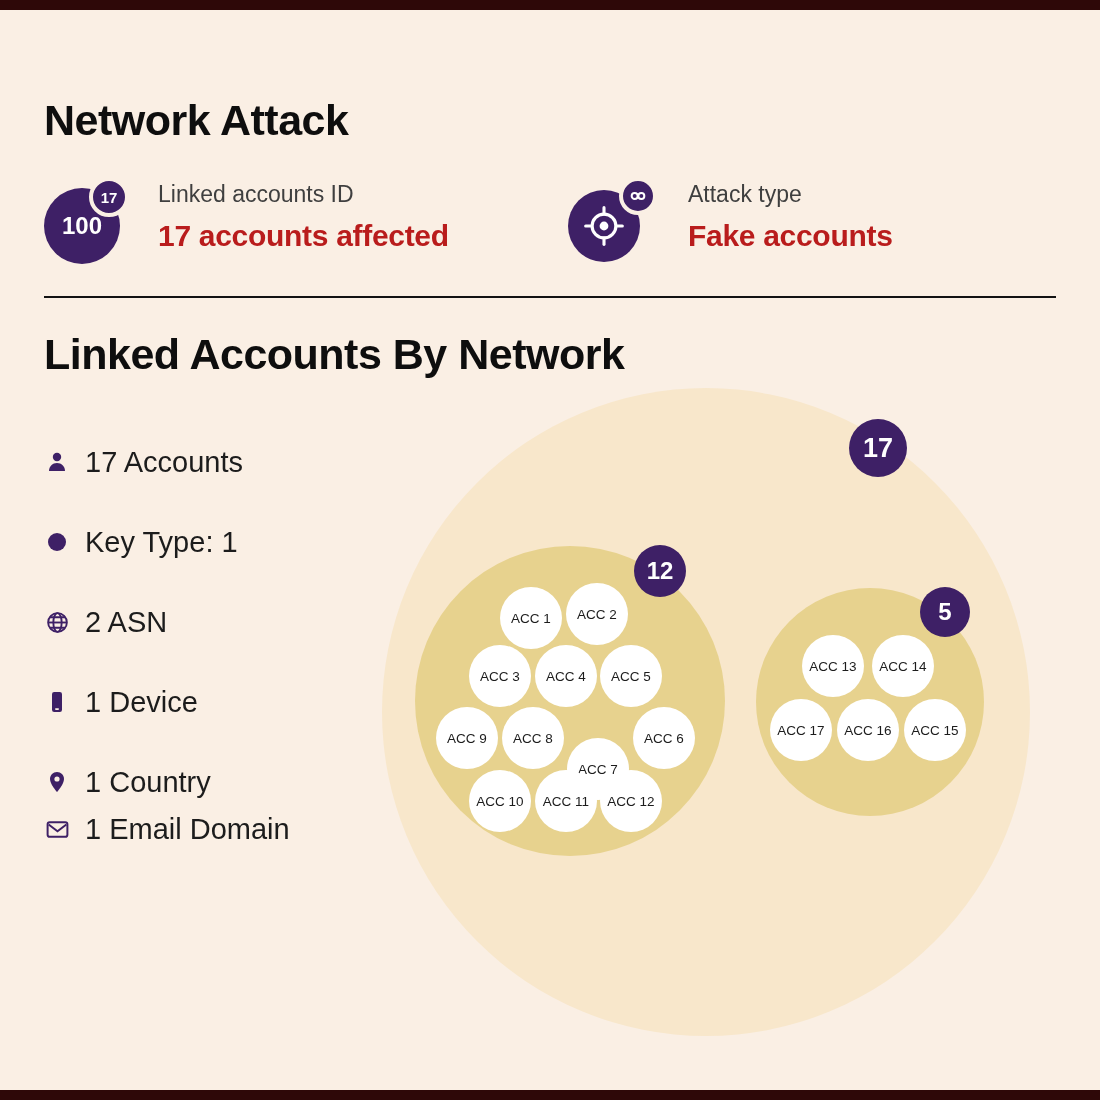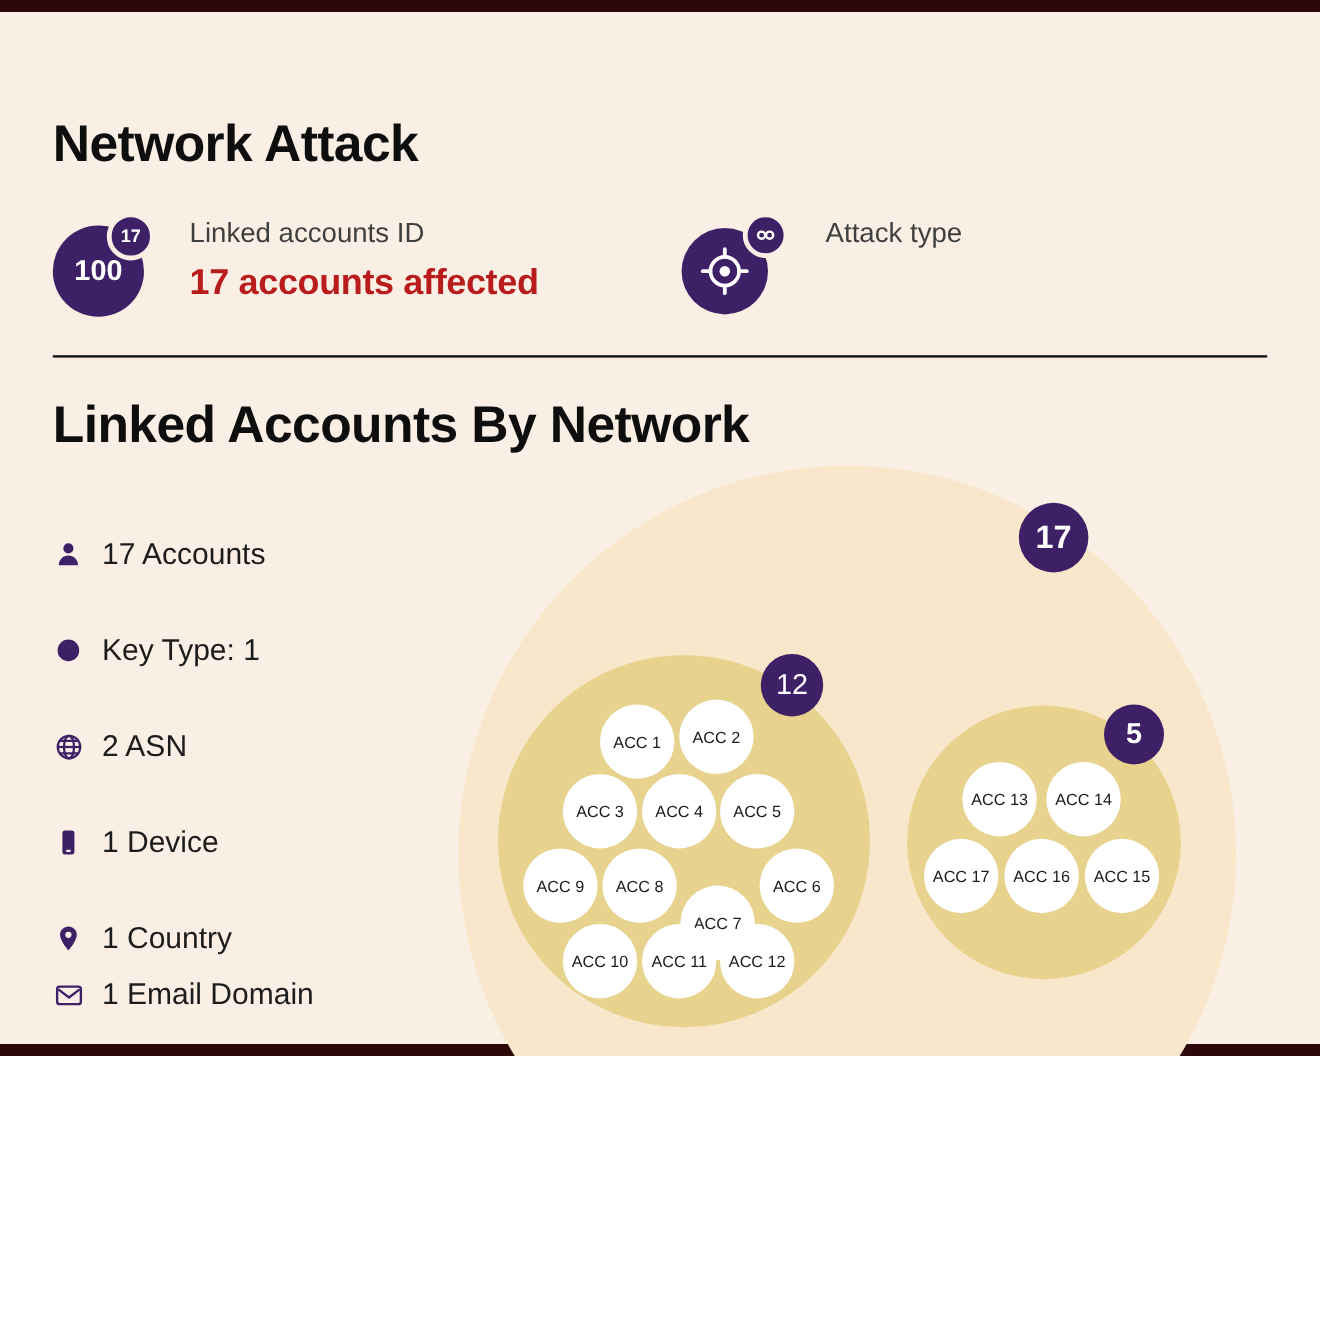"Network Attack" .page { height: 880px -> 1100px }
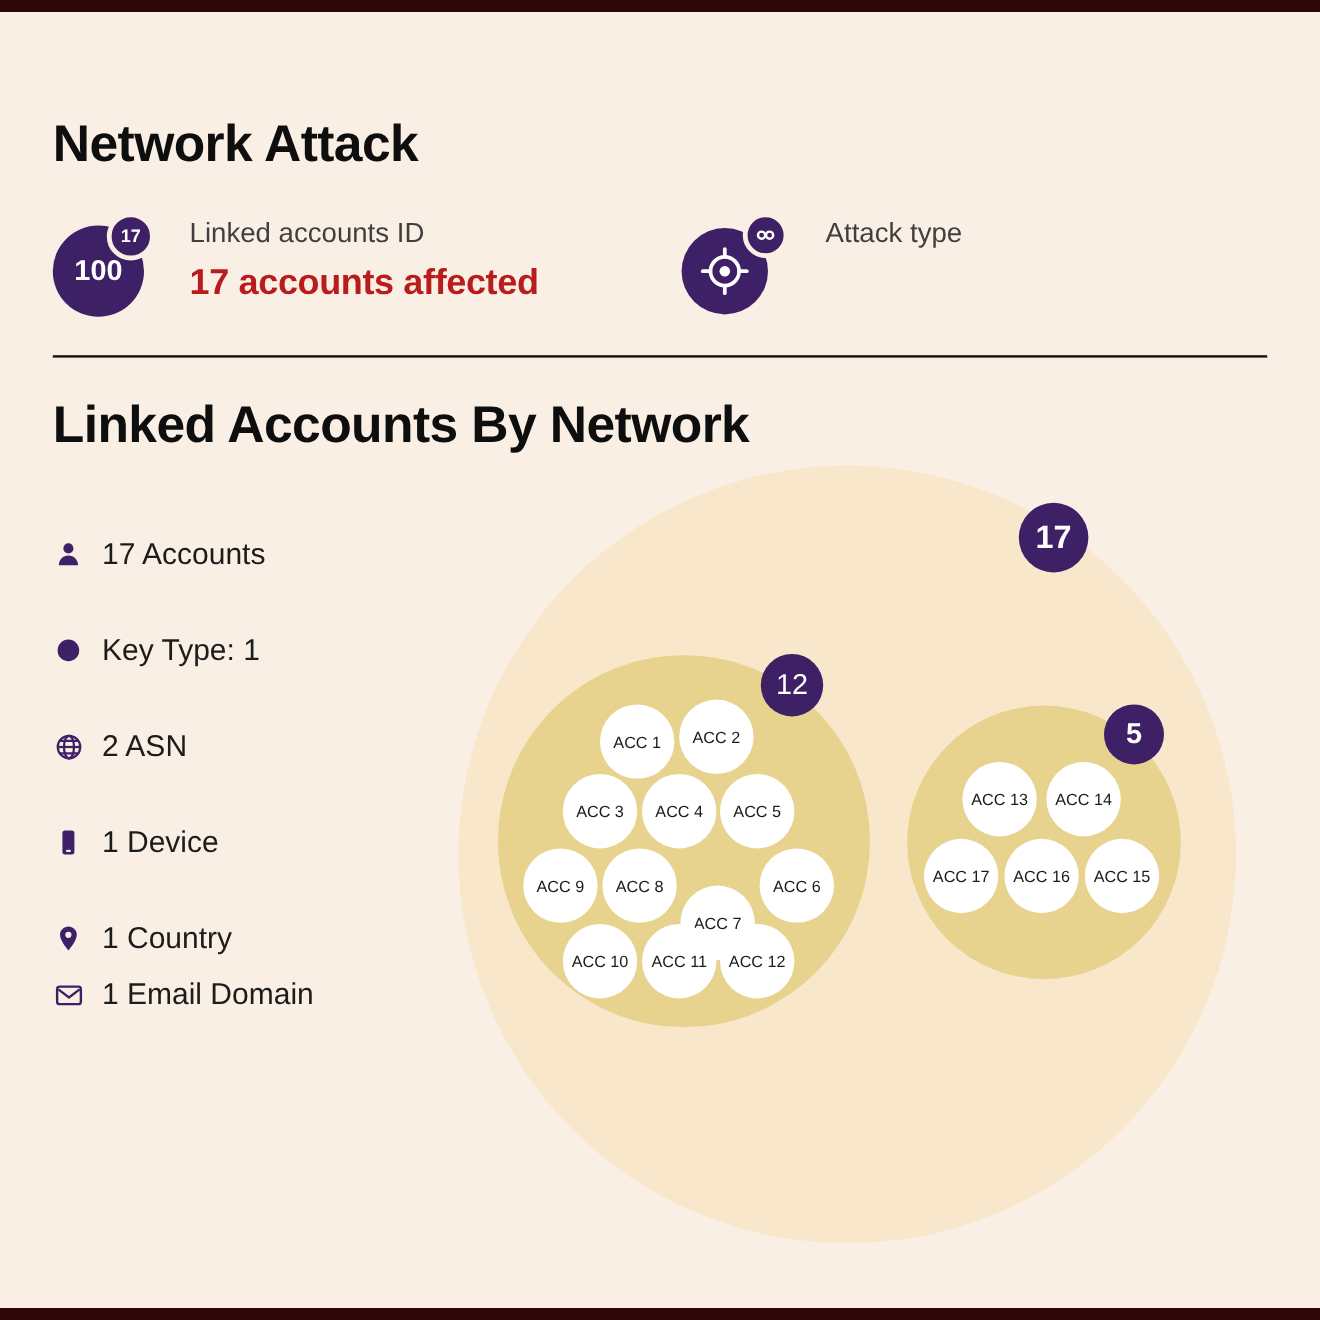"Fake accounts" div.stat-value { html: none -> <div>Fake accounts</div> }
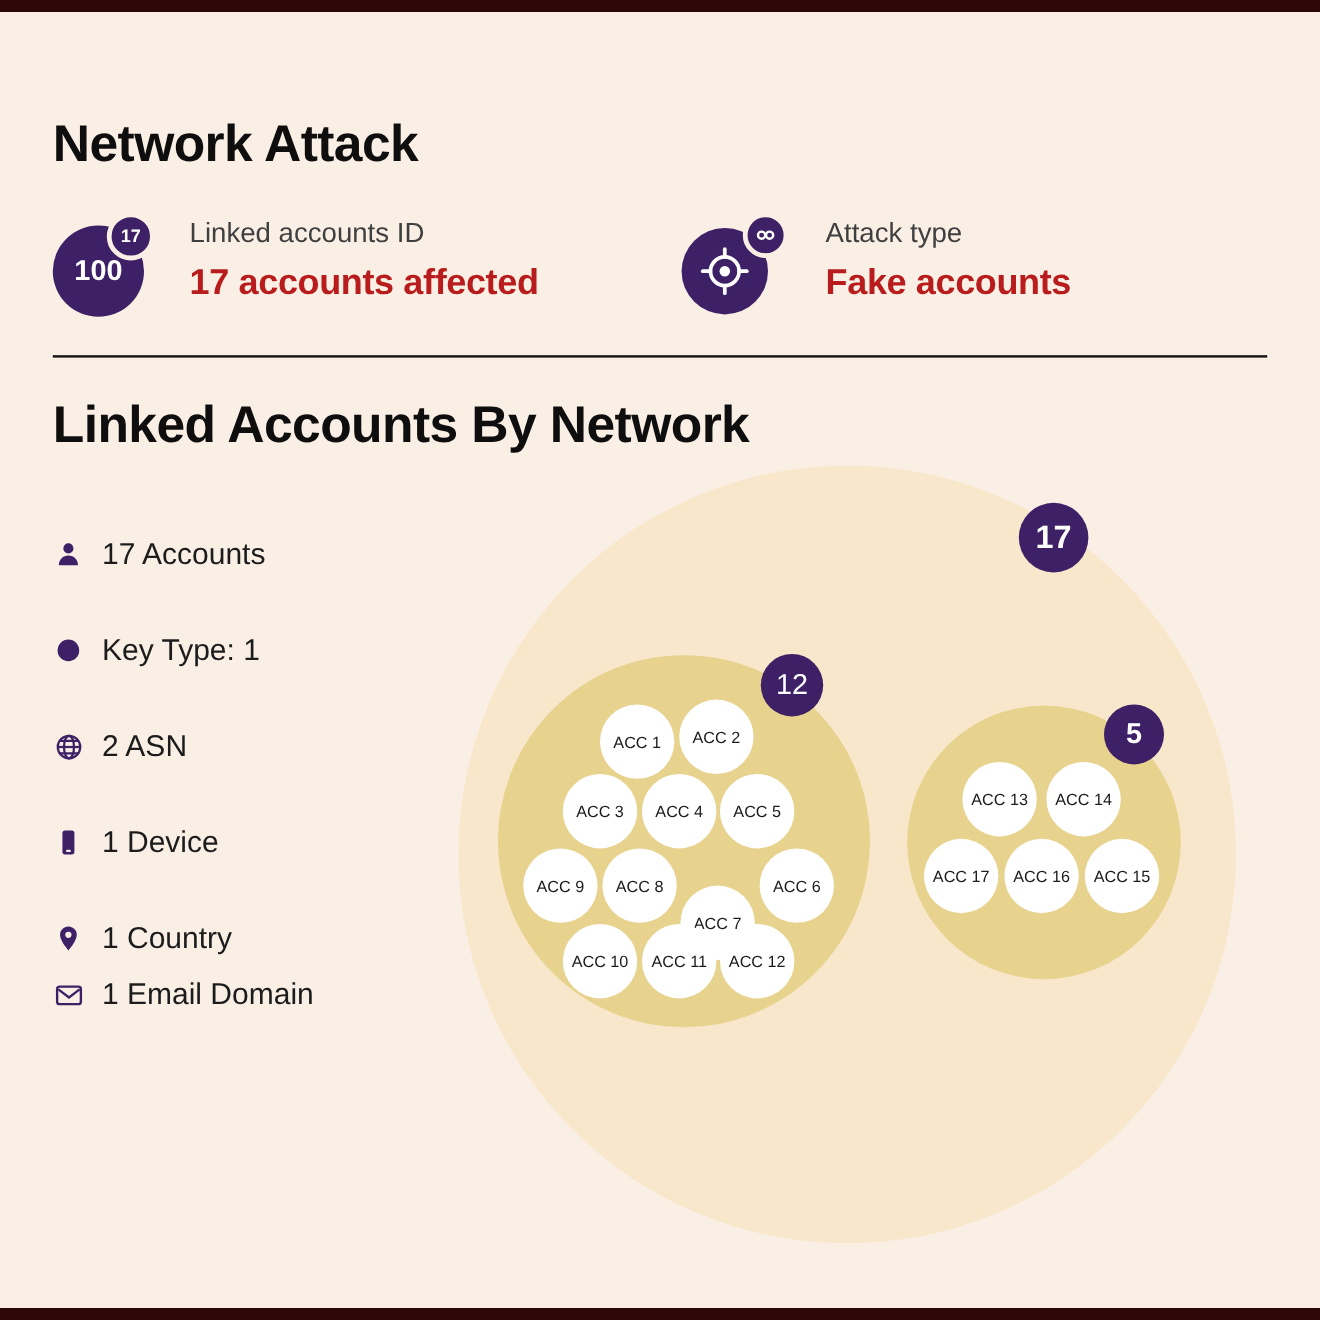"17 Accounts" .legend-item { font-size: 25px -> 29px }
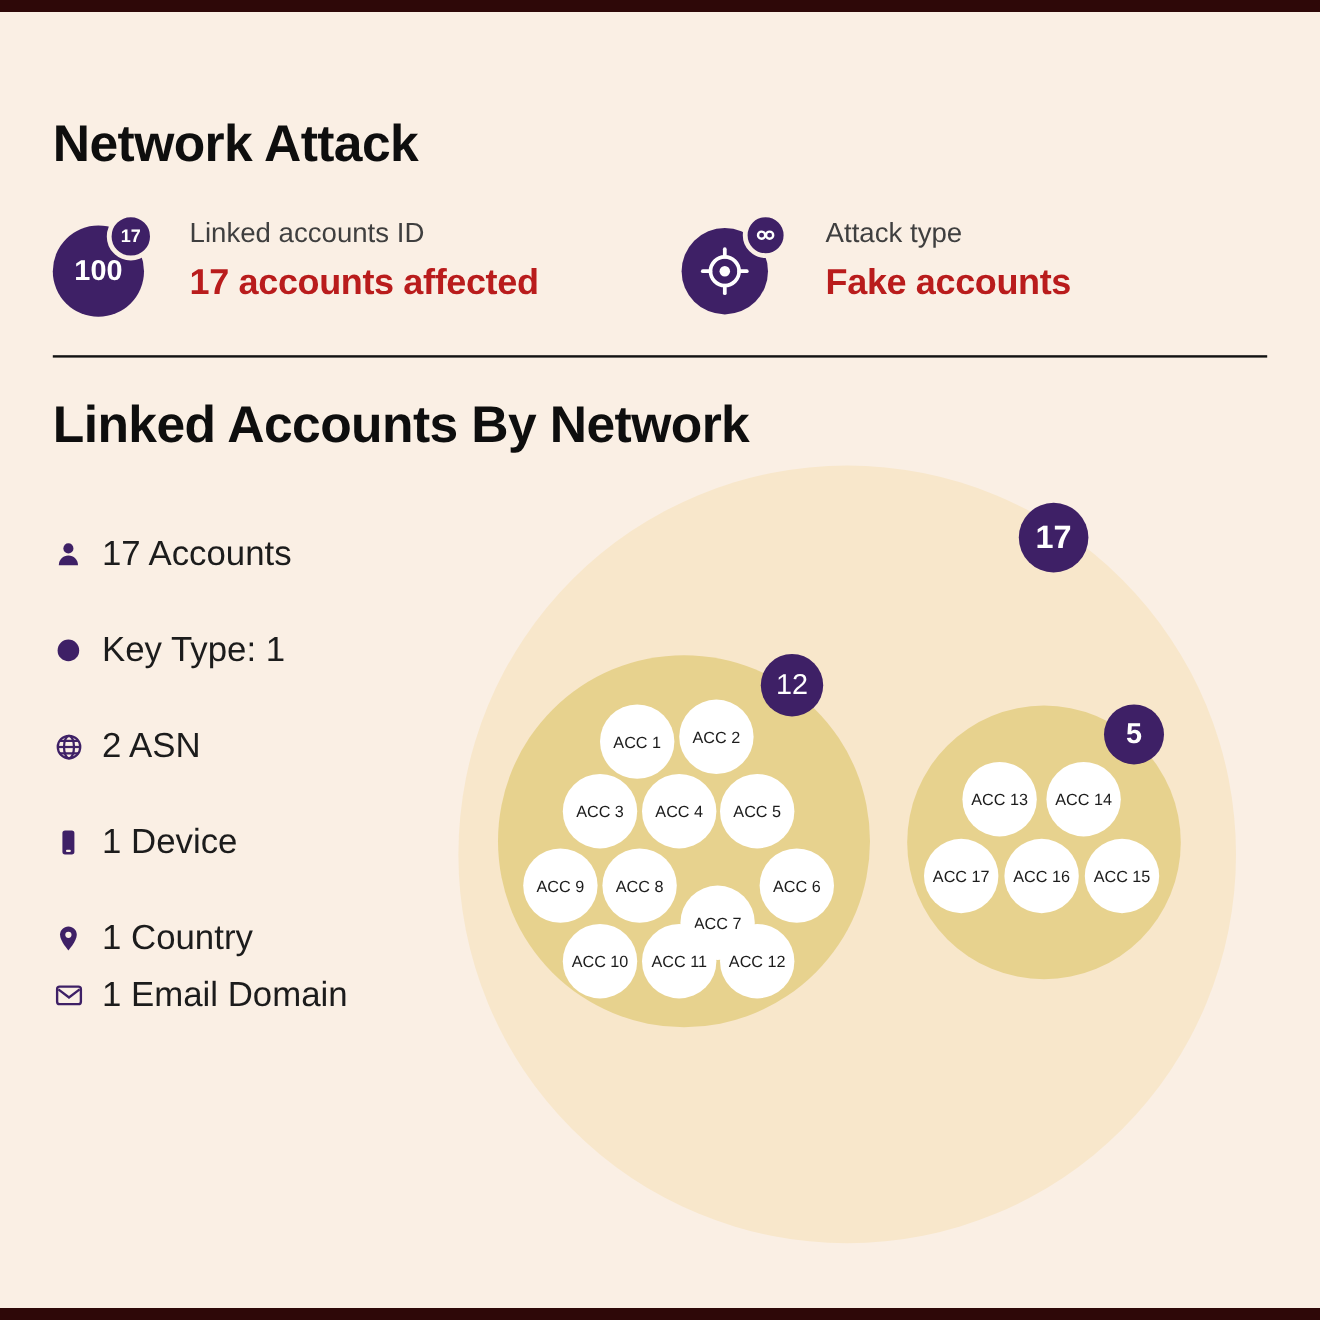"12" .badge-12 { font-weight: 400 -> 700 }
